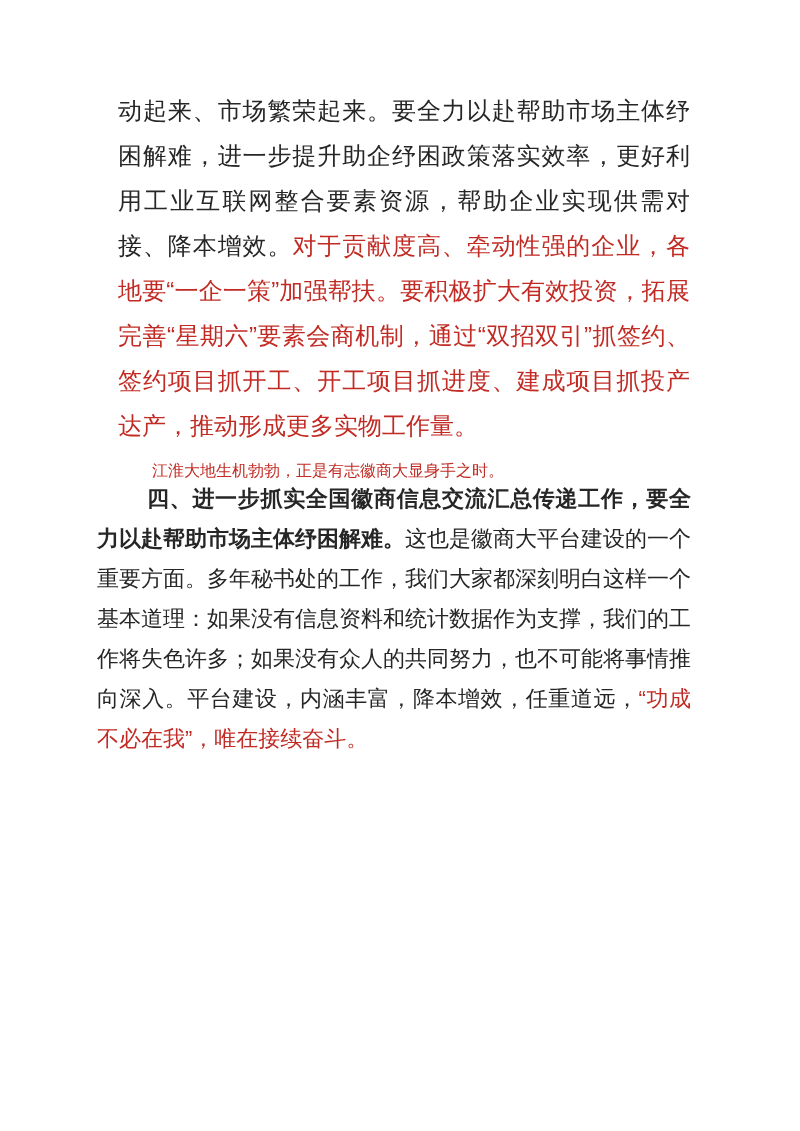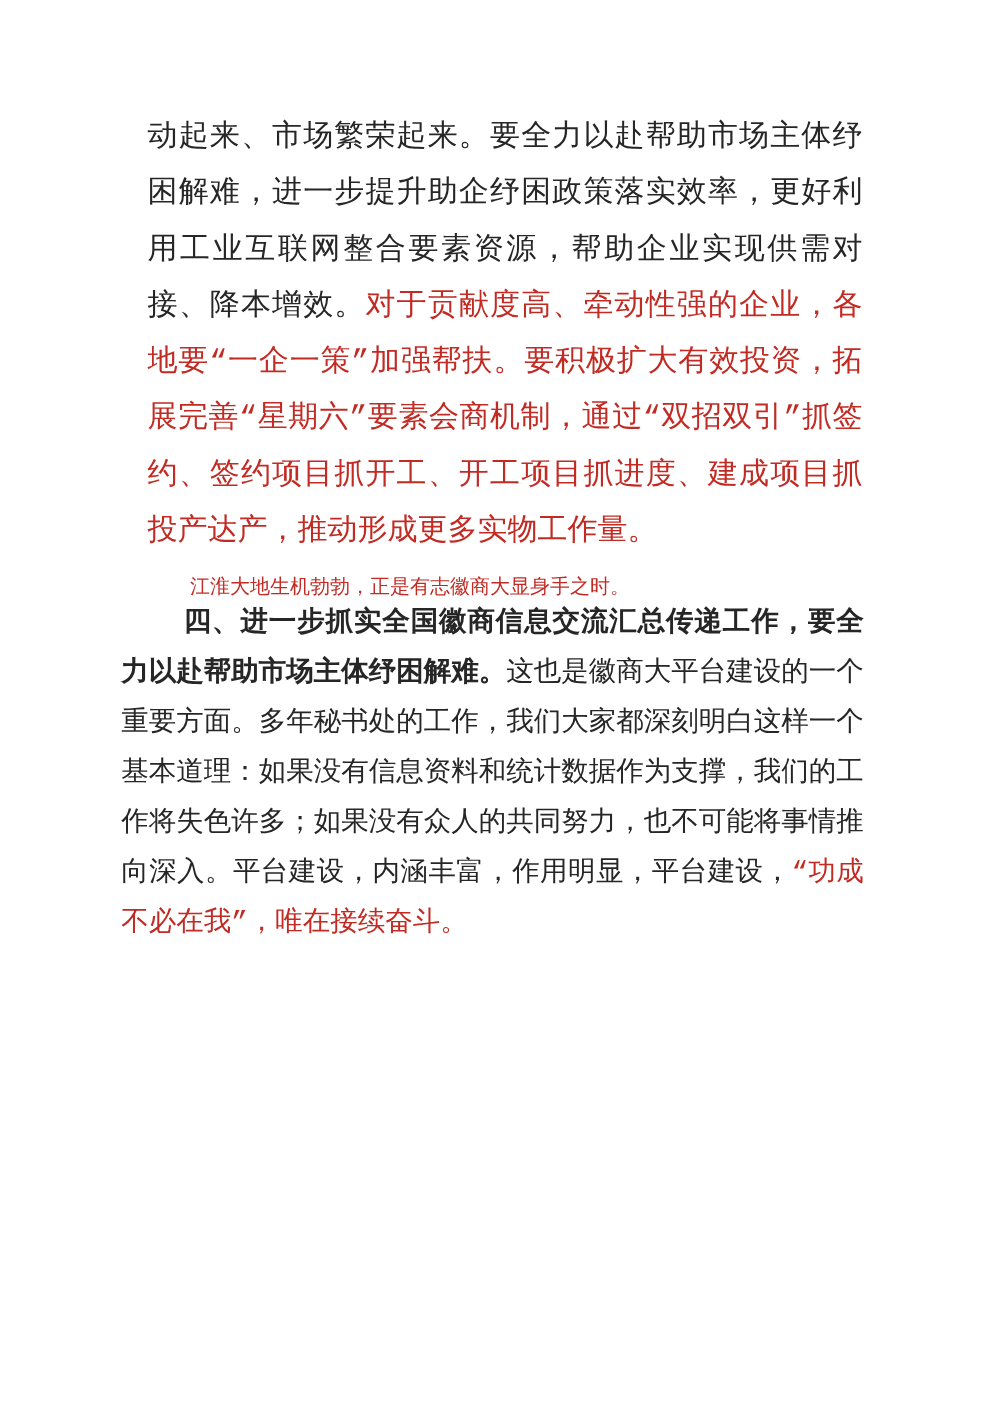"动起来、市场繁荣起来。要全力以赴帮助市场主体纾困解难，进一步提升助企纾困政策落实" .page { font-family: Liberation Mono, monospace -> Liberation Sans, sans-serif }
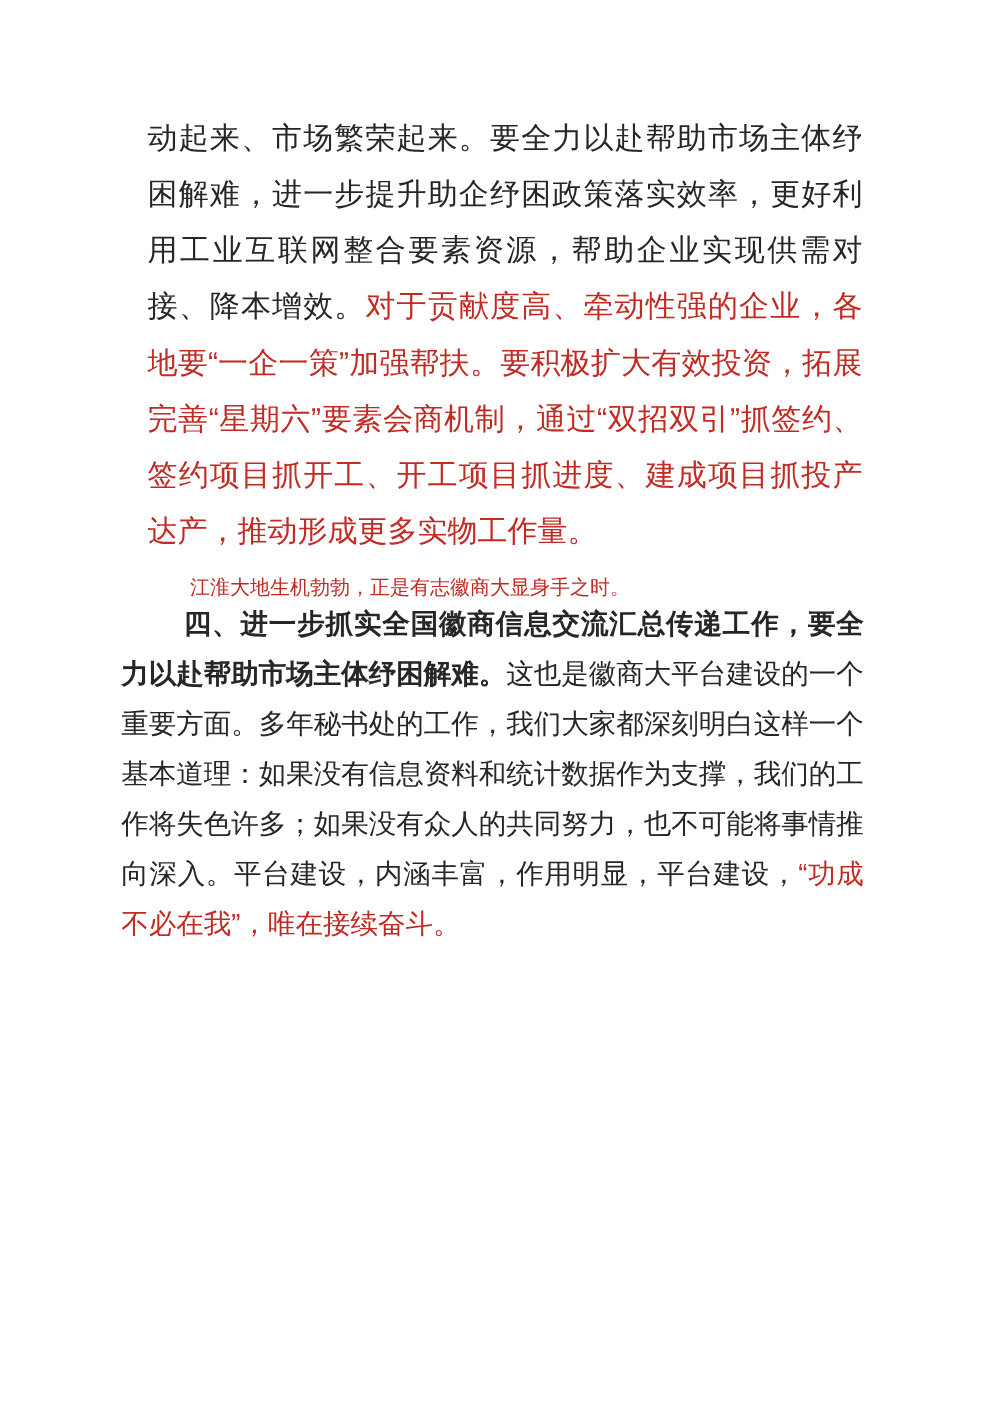"这也是徽商大平台建设的一个重要方面。多年秘书处的工作，我们大家都深刻明白这样一个" span { text: 作用明显，平台建设 -> 降本增效，任重道远 }
